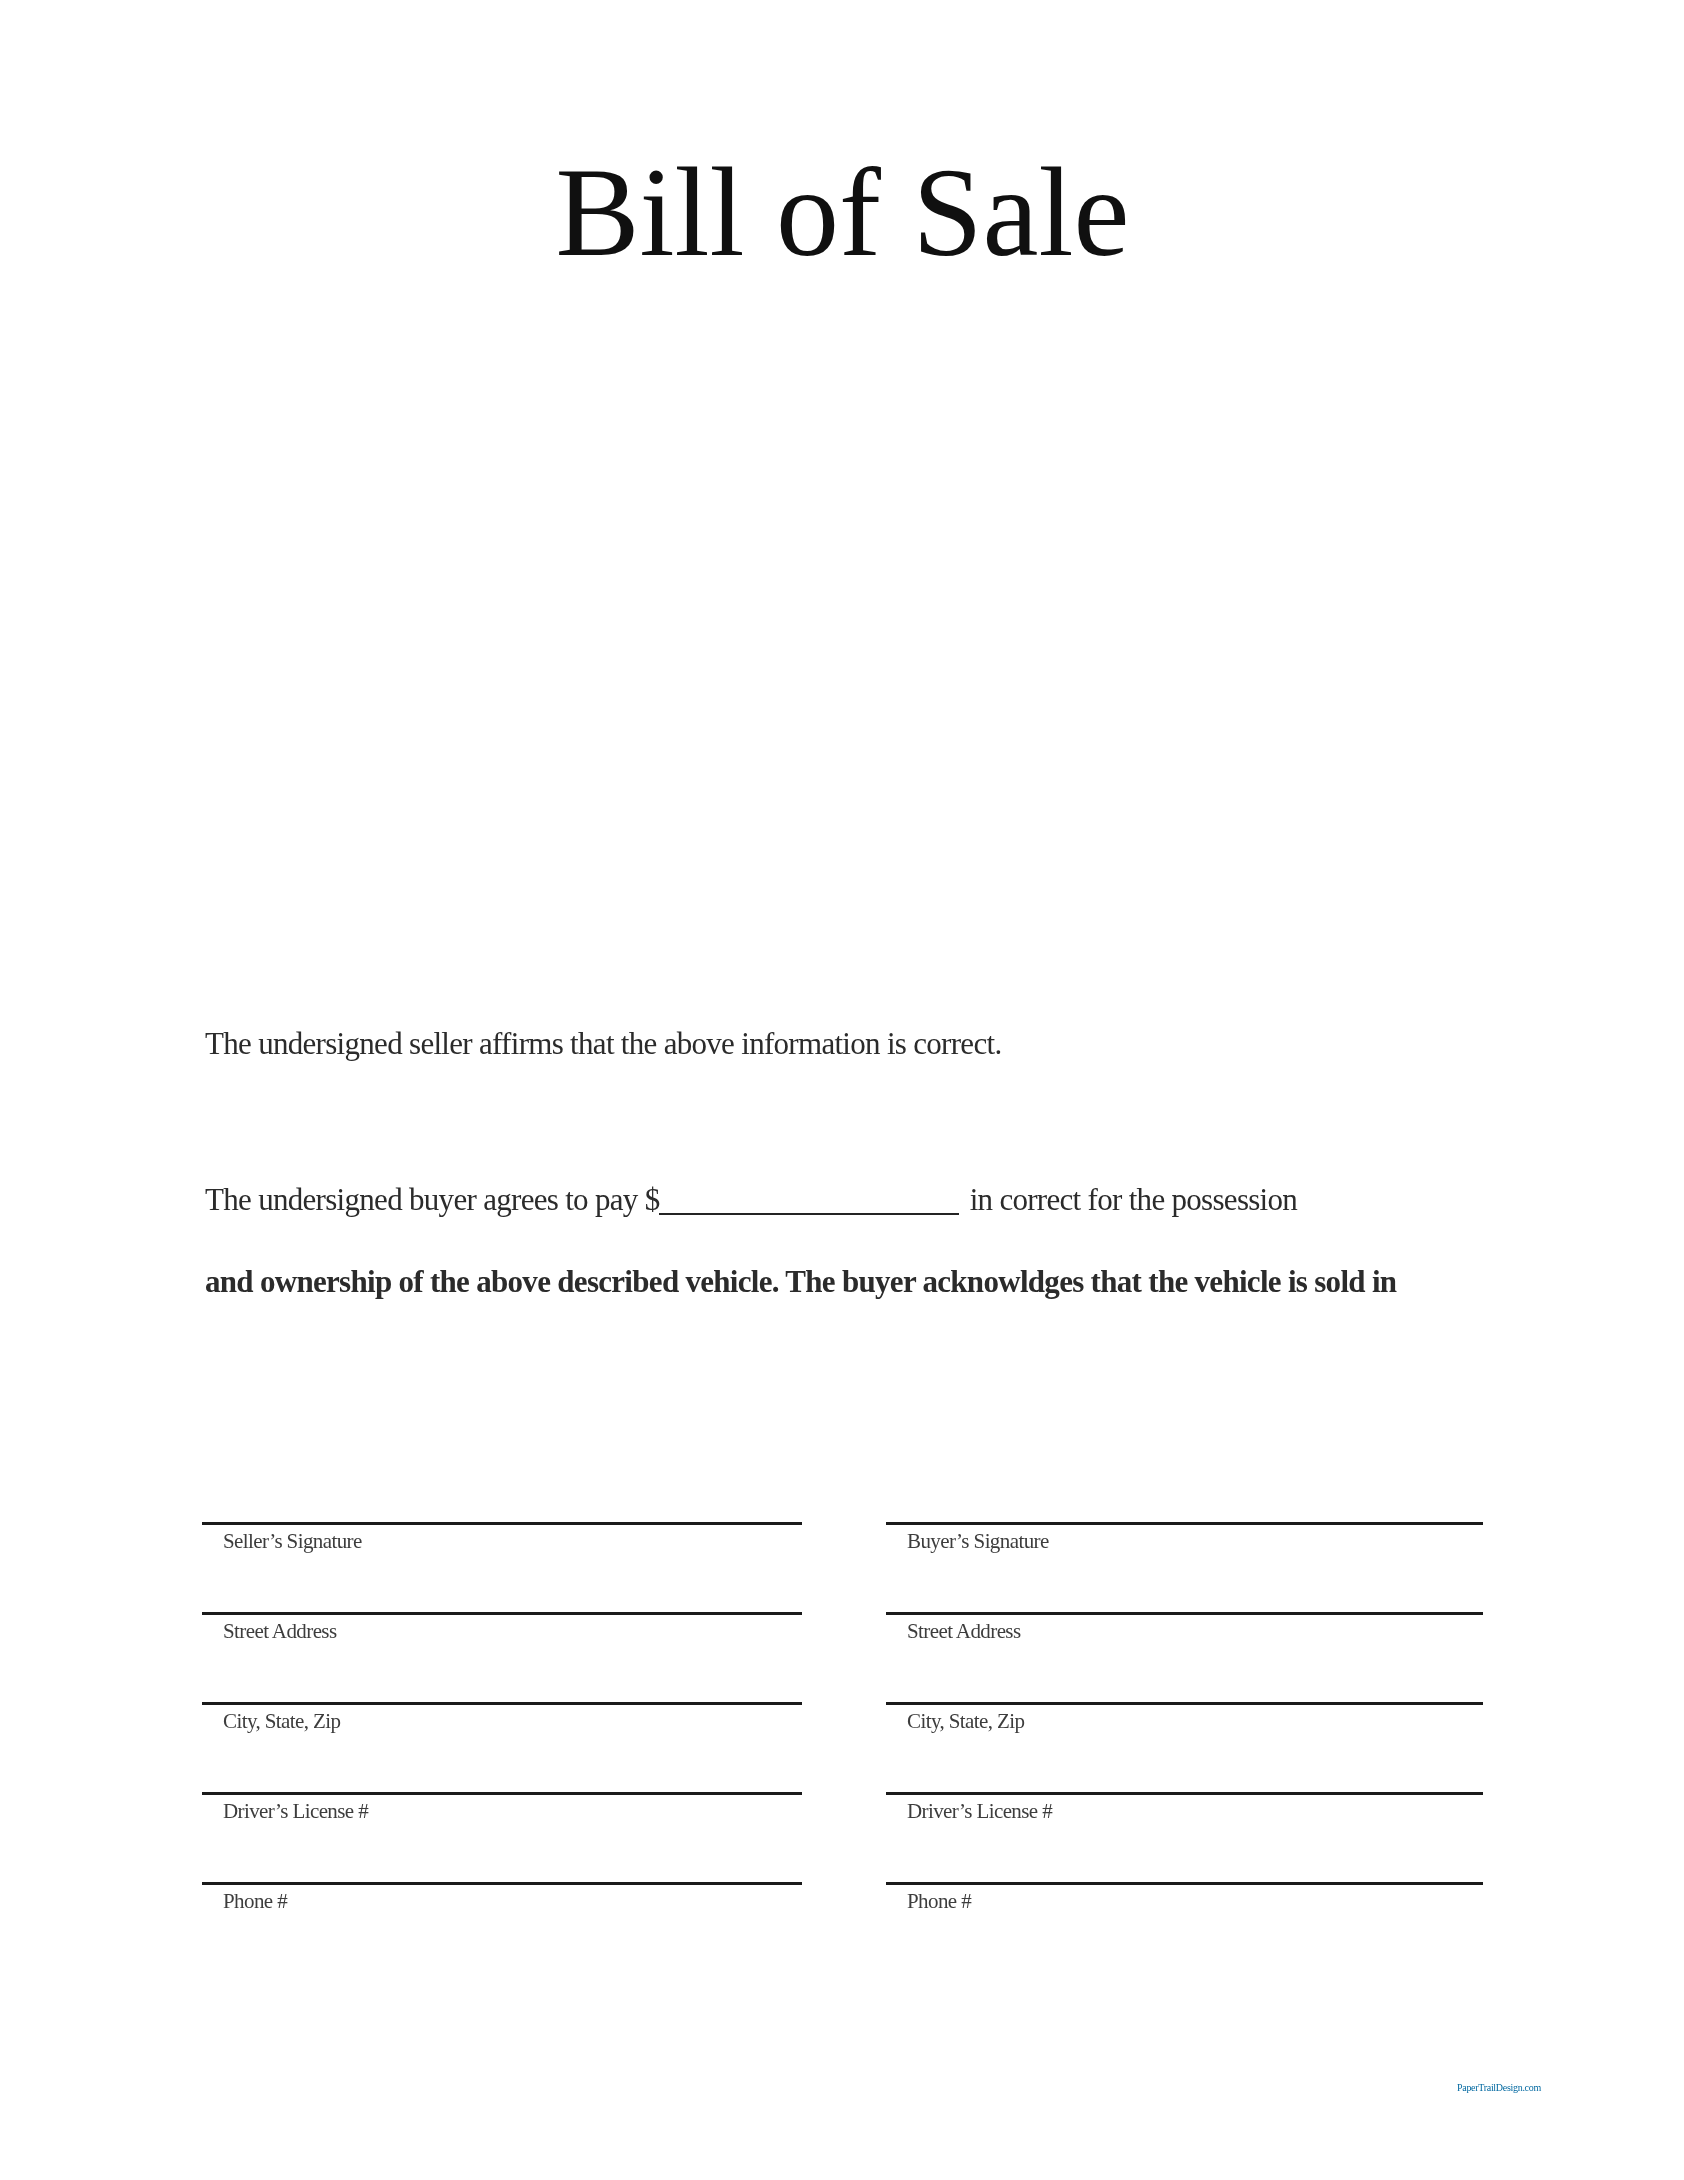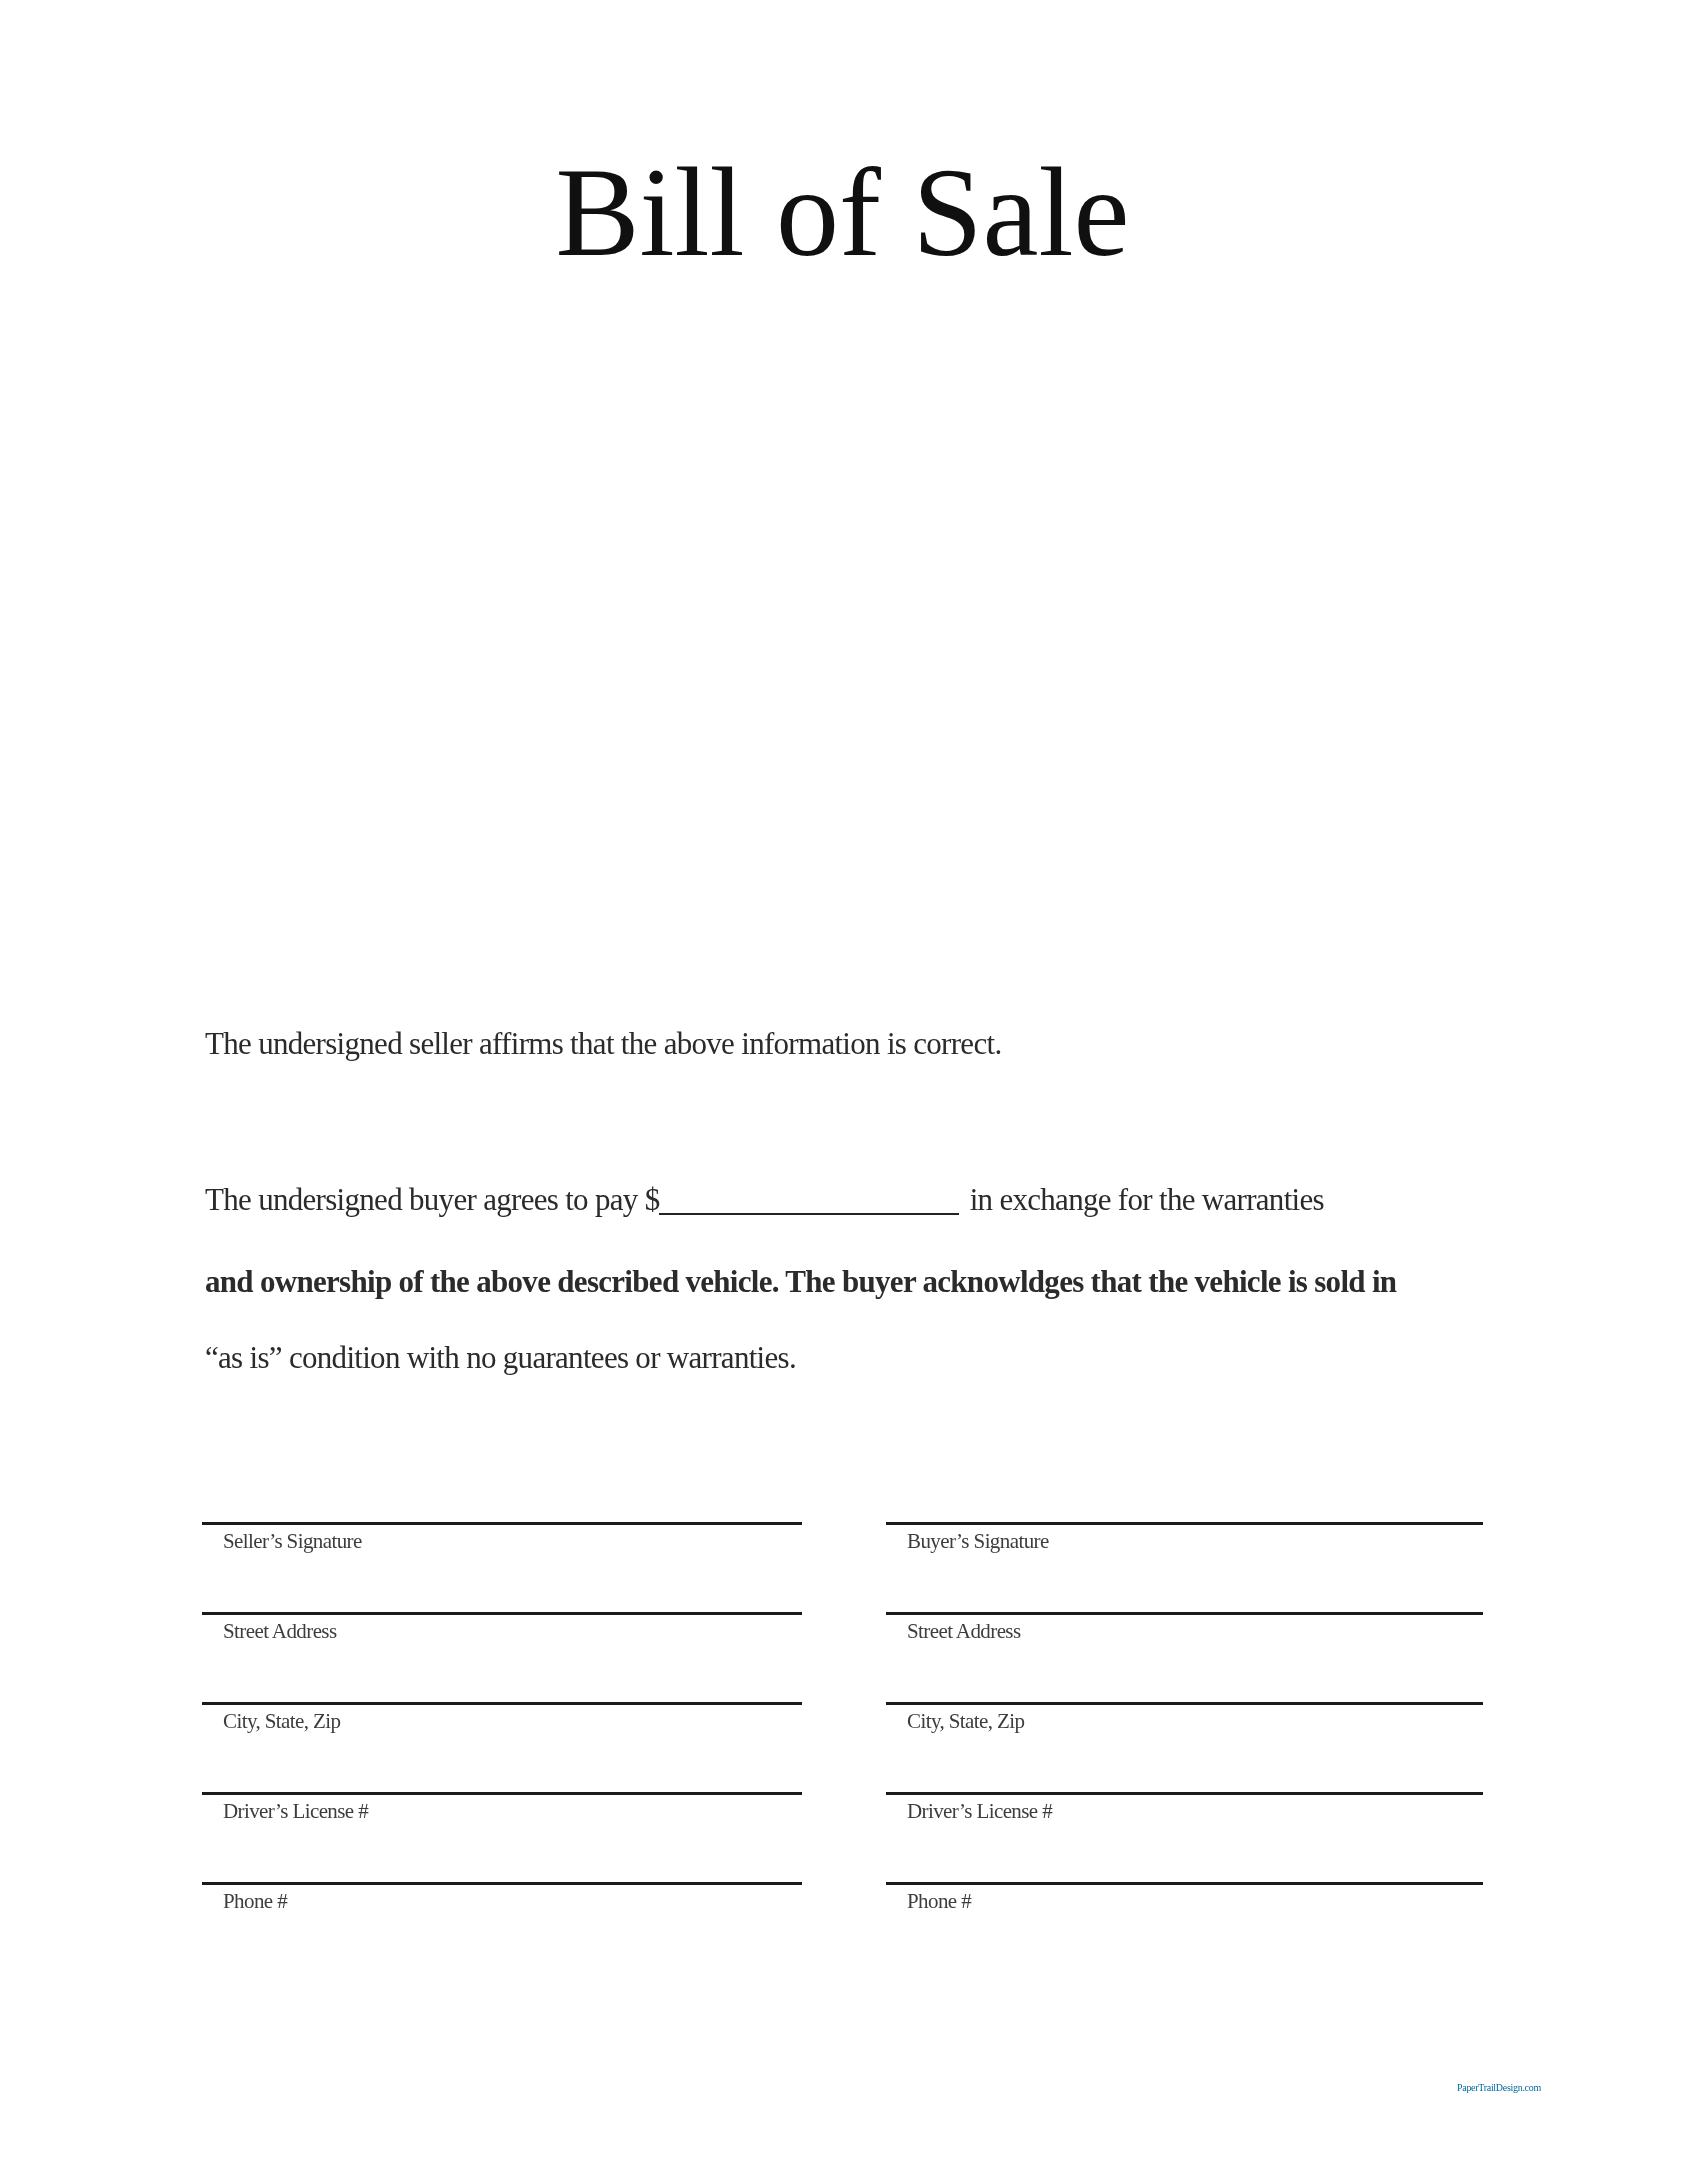"in exchange for the warranties" span.after-blank { text: exchange for the warranties -> correct for the possession }
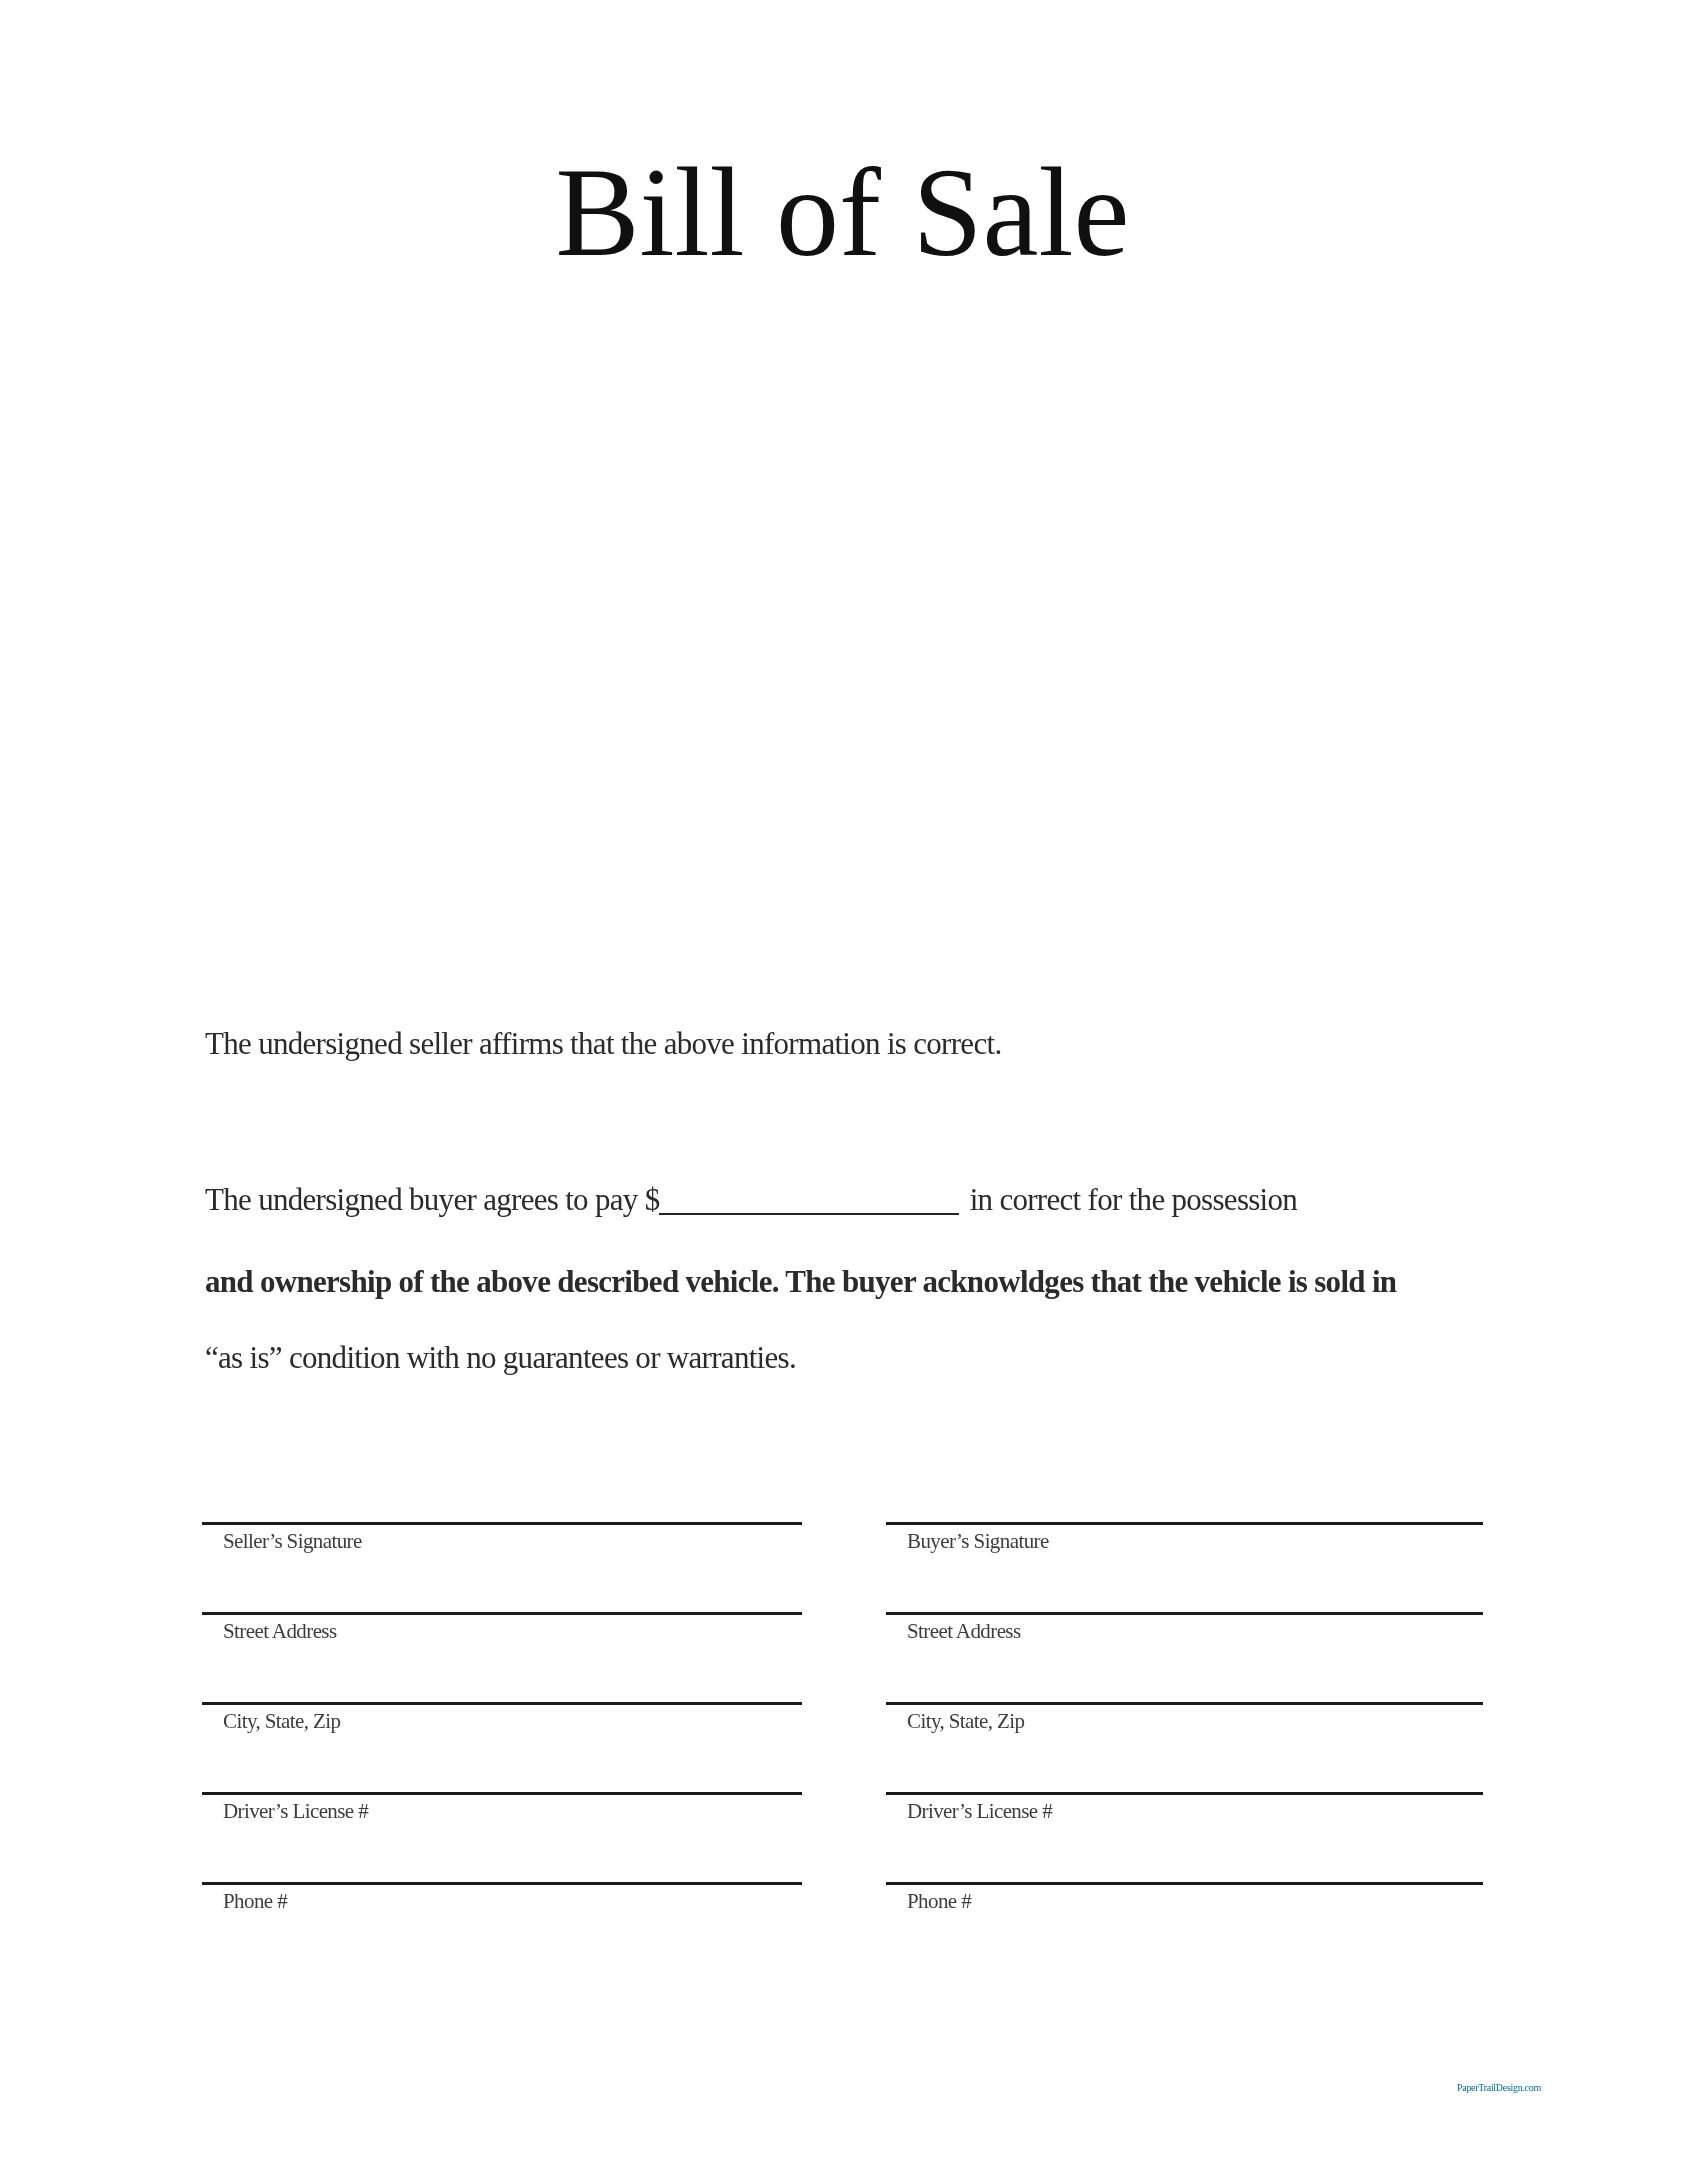"“as is” condition with no" p.stmt { html: <p>“as is” condition with no guarantees or warranties.</p> -> none }
